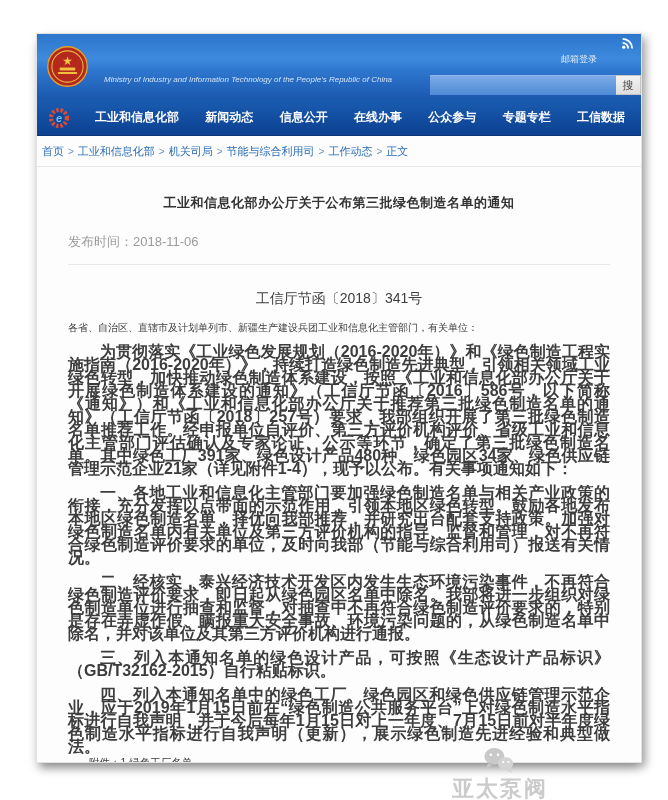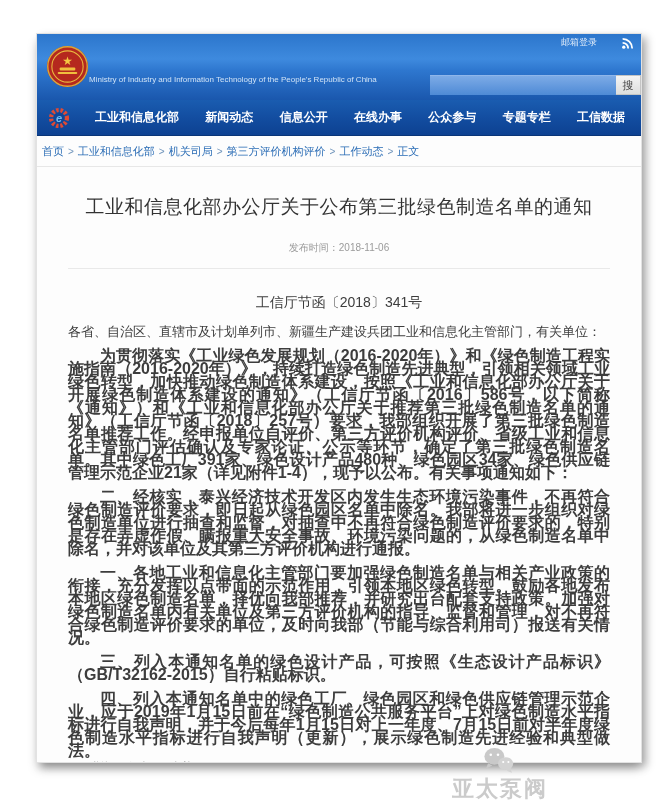"邮箱登录" .mail-login { top: 2px -> 19px }
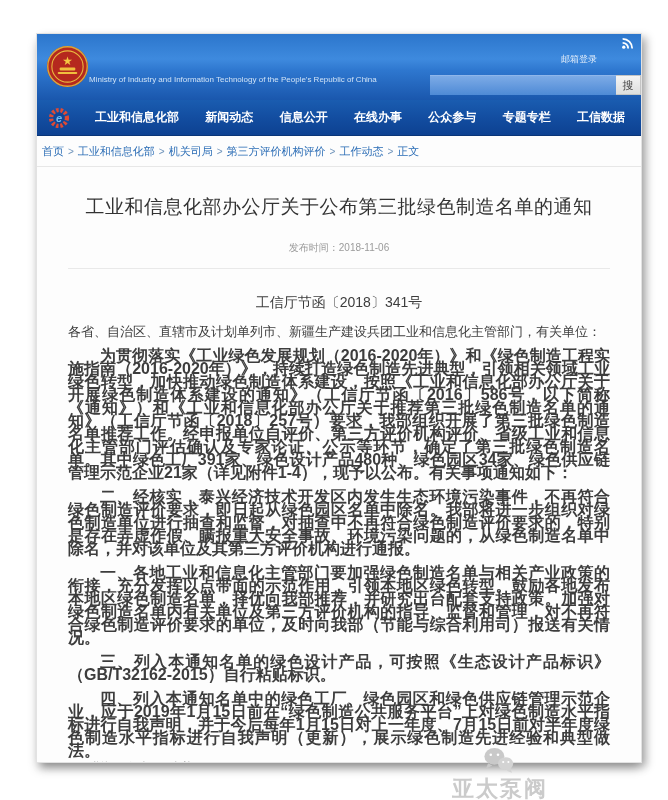"Ministry of Industry and Information" .site-subtitle { font-style: none -> italic; left: 52px -> 67px }
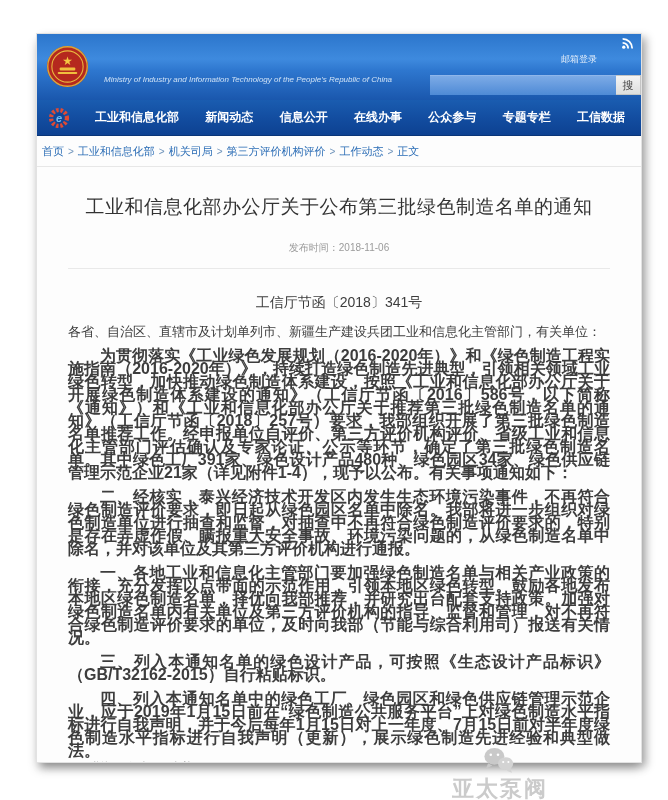"第三方评价机构评价" span.crumb { text: 第三方评价机构评价 -> 节能与综合利用司 }
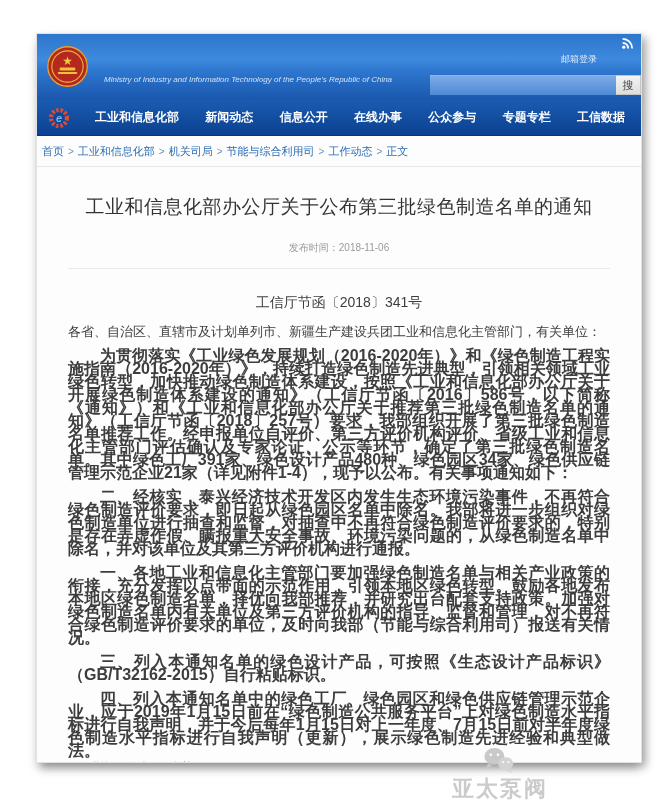"工业和信息化部办公厅关于公布第三批绿色制造名单的通知" .art-title { font-size: 19px -> 13px; font-weight: normal -> bold }
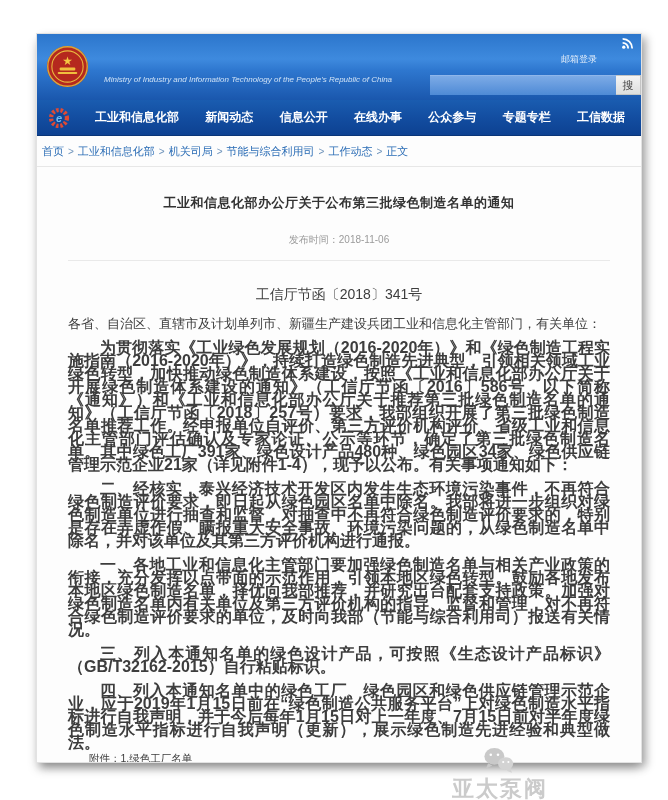"发布时间：2018-11-06" .pub-date { font-size: 10px -> 13px; text-align: center -> none }
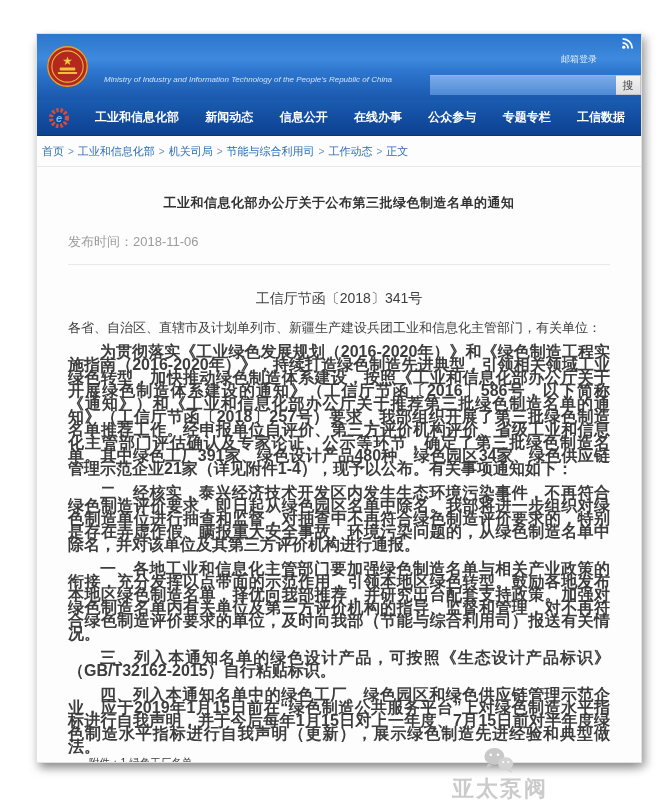"各省、自治区、直辖市及计划单列市、新疆生产建设兵团工业和信息化主管部门，有关单位" .addressee { font-size: 13px -> 10px }
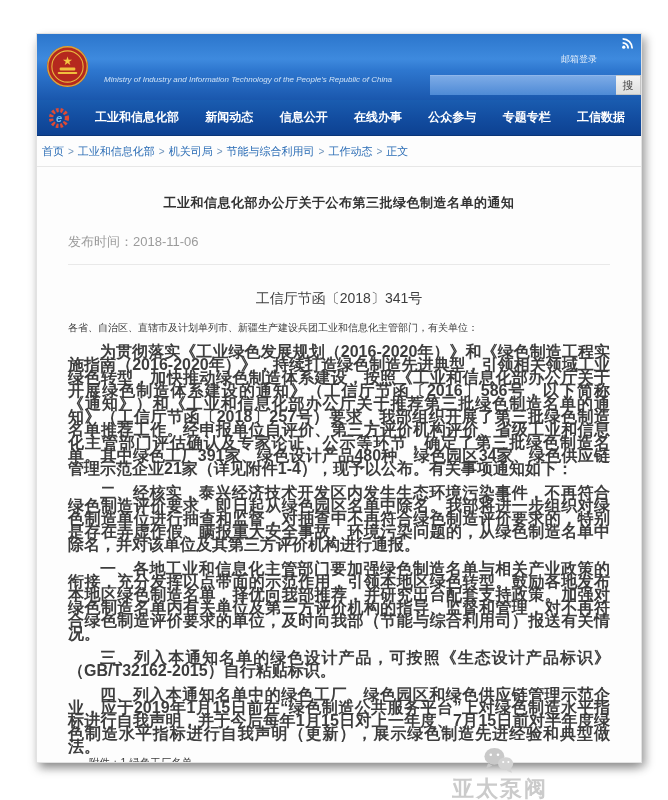"二、经核实，泰兴经济技术开发区内发生生态环境污染事件，不再符合绿色制造评价要求，" p.body-p { order: before "一、各地工业和信息化主管部门要加强绿色制造名单与相关产业政策的衔接，充分发挥以点" -> after "一、各地工业和信息化主管部门要加强绿色制造名单与相关产业政策的衔接，充分发挥以点" }
